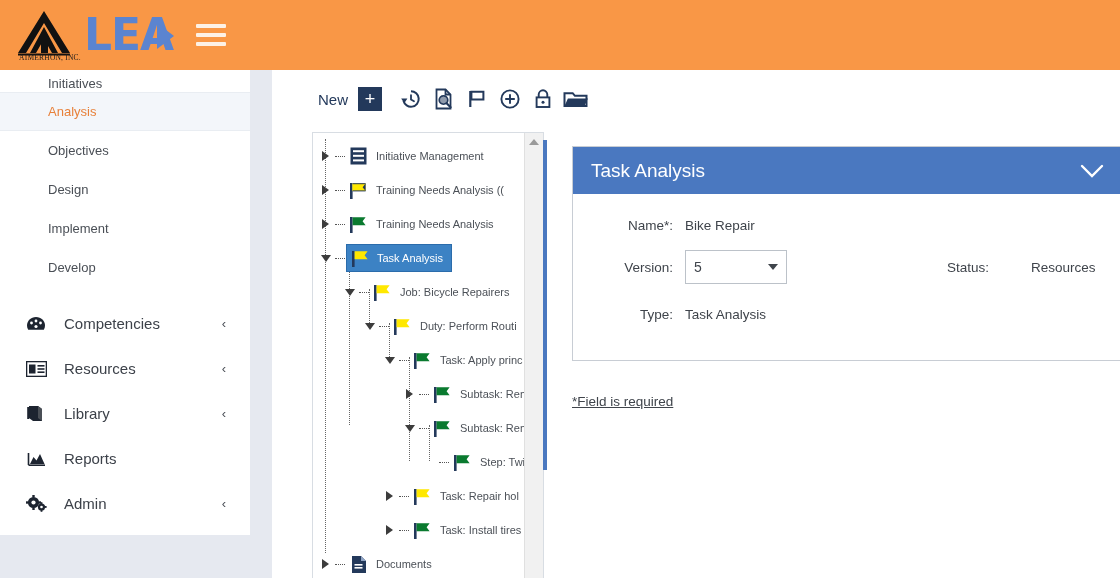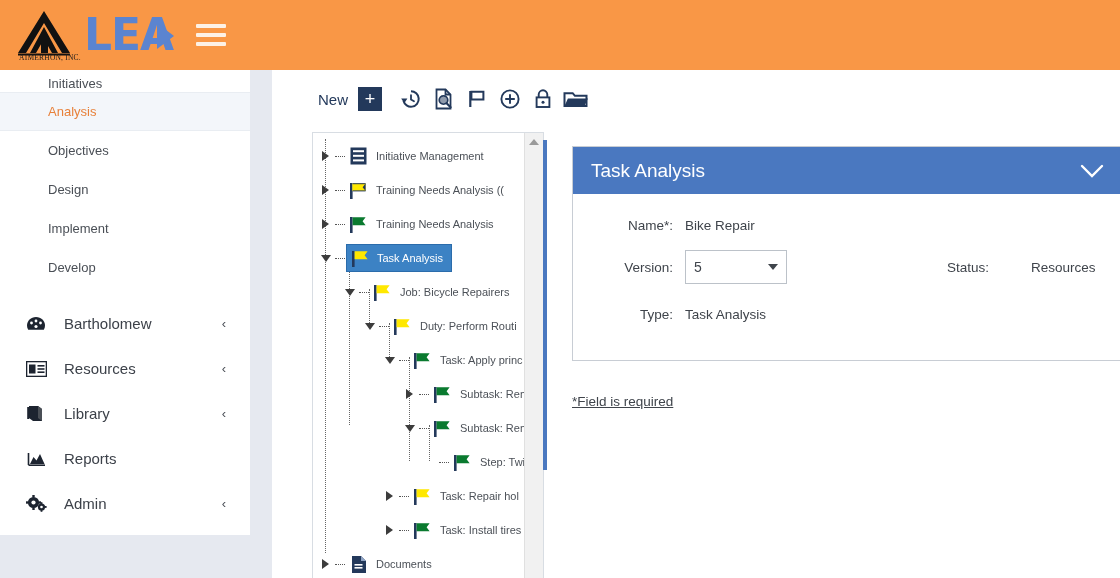"Bartholomew" span { text: Bartholomew -> Competencies }
